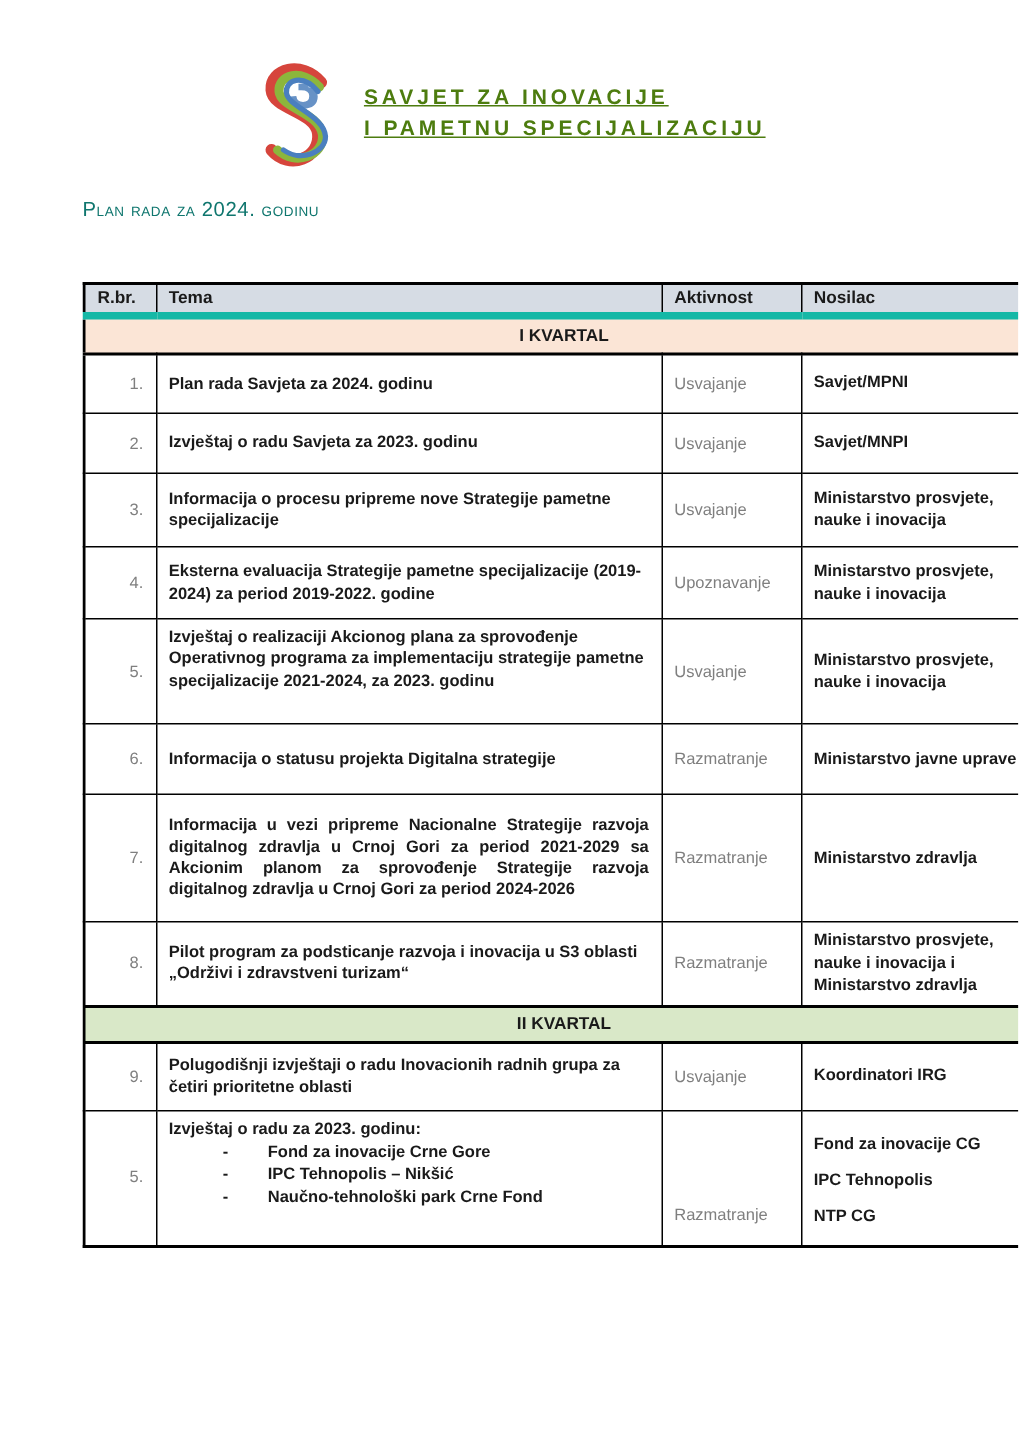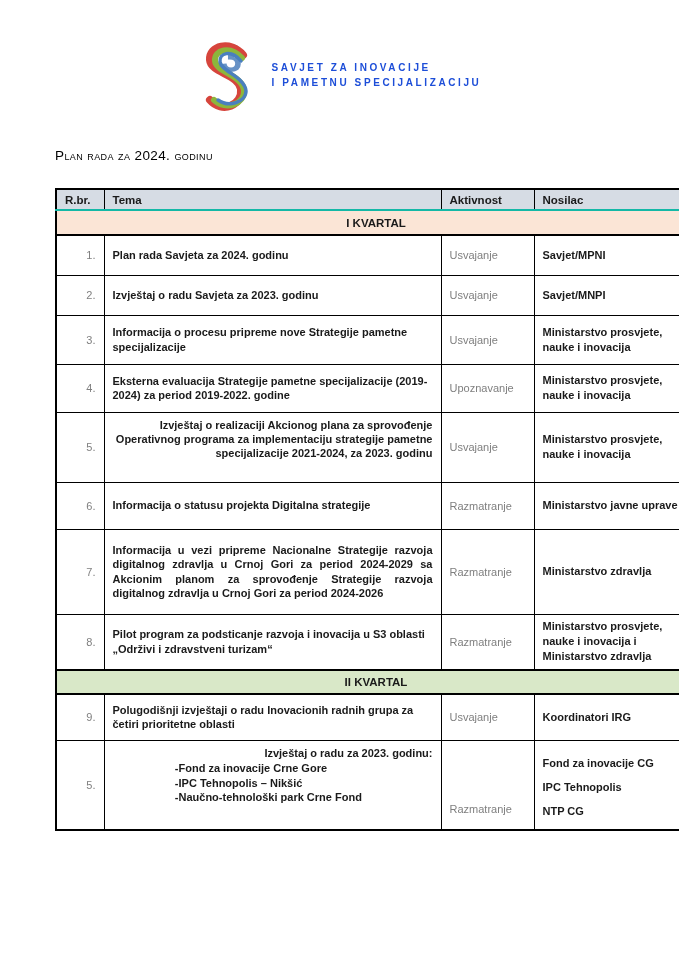"SAVJET ZA INOVACIJE" .logo-text { color: #1d4ed8 -> #4d7c0f; font-size: 10px -> 14px; text-decoration: none -> underline }
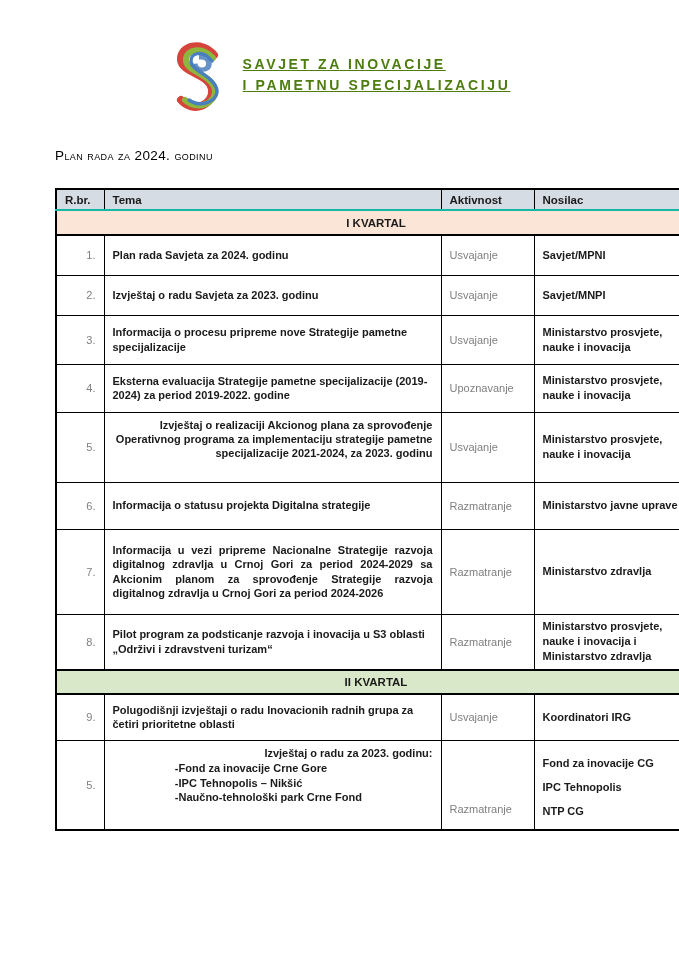"Plan rada za 2024. godinu" .doc-title { color: #000000 -> #0f766e; top: 148px -> 132px }
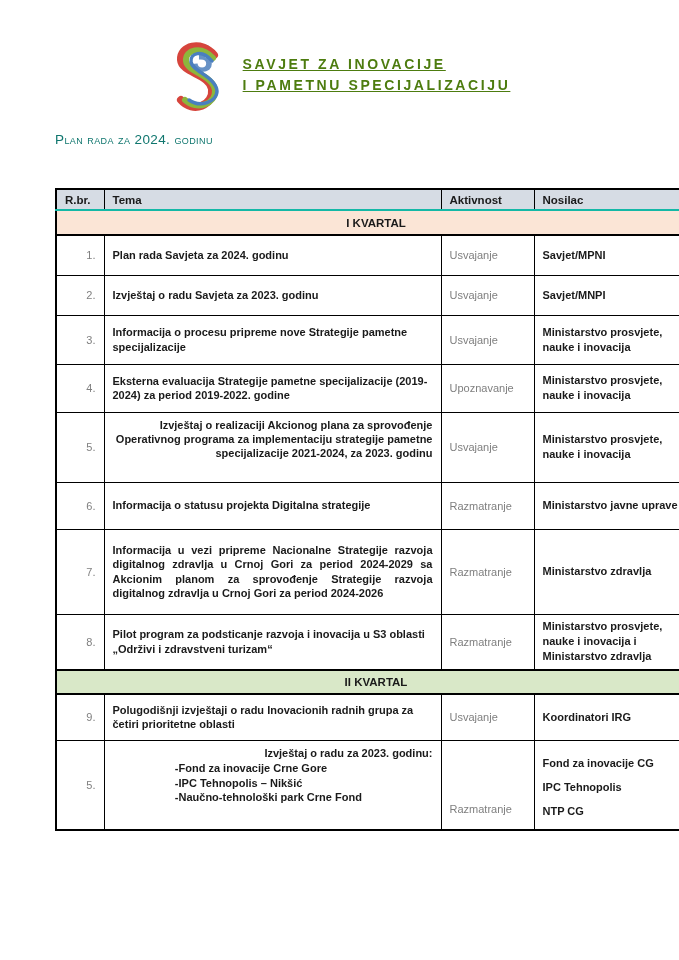"R.br." .th { border-bottom: 2px solid #14b8a6 -> 5px solid #14b8a6 }
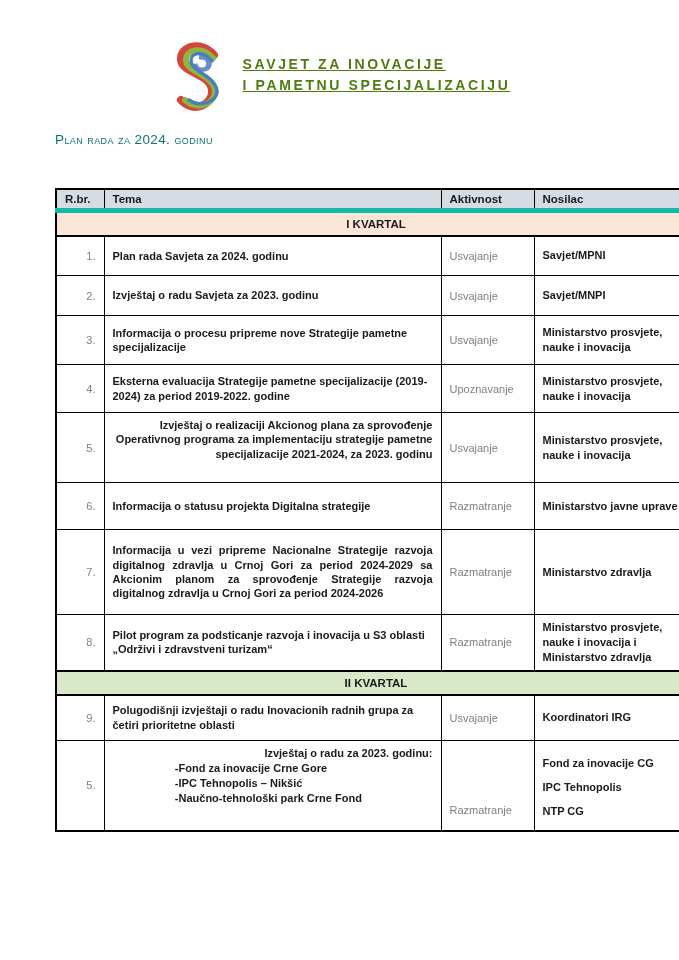"Izvještaj o realizaciji Akcionog plana" tr.vtop .c-tema { text-align: right -> none }
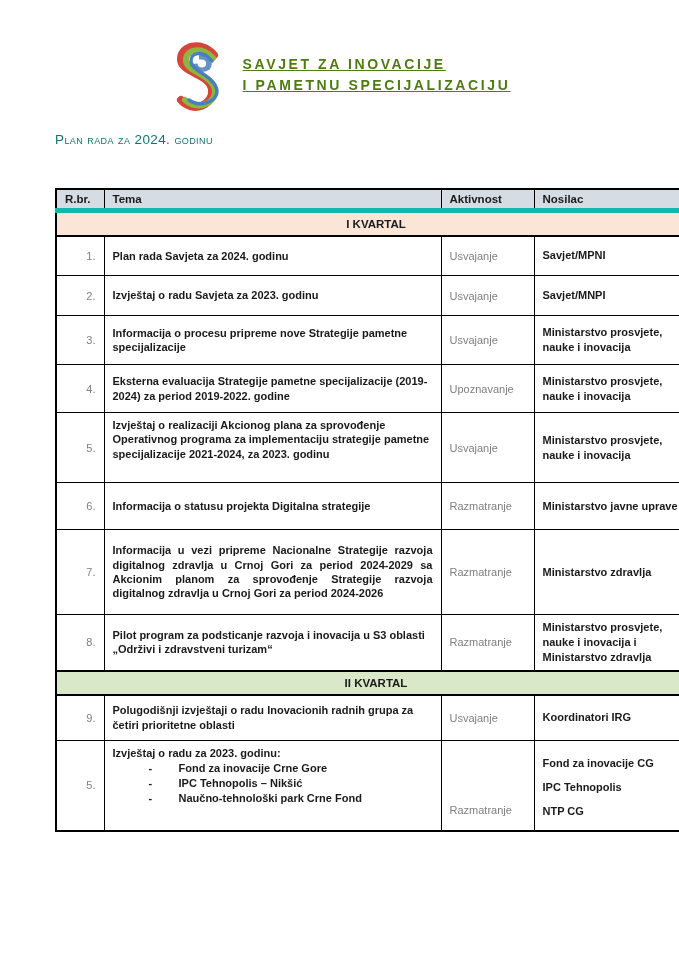"Informacija u vezi pripreme Nacionalne" div { text: 2024-2029 -> 2021-2029 }
